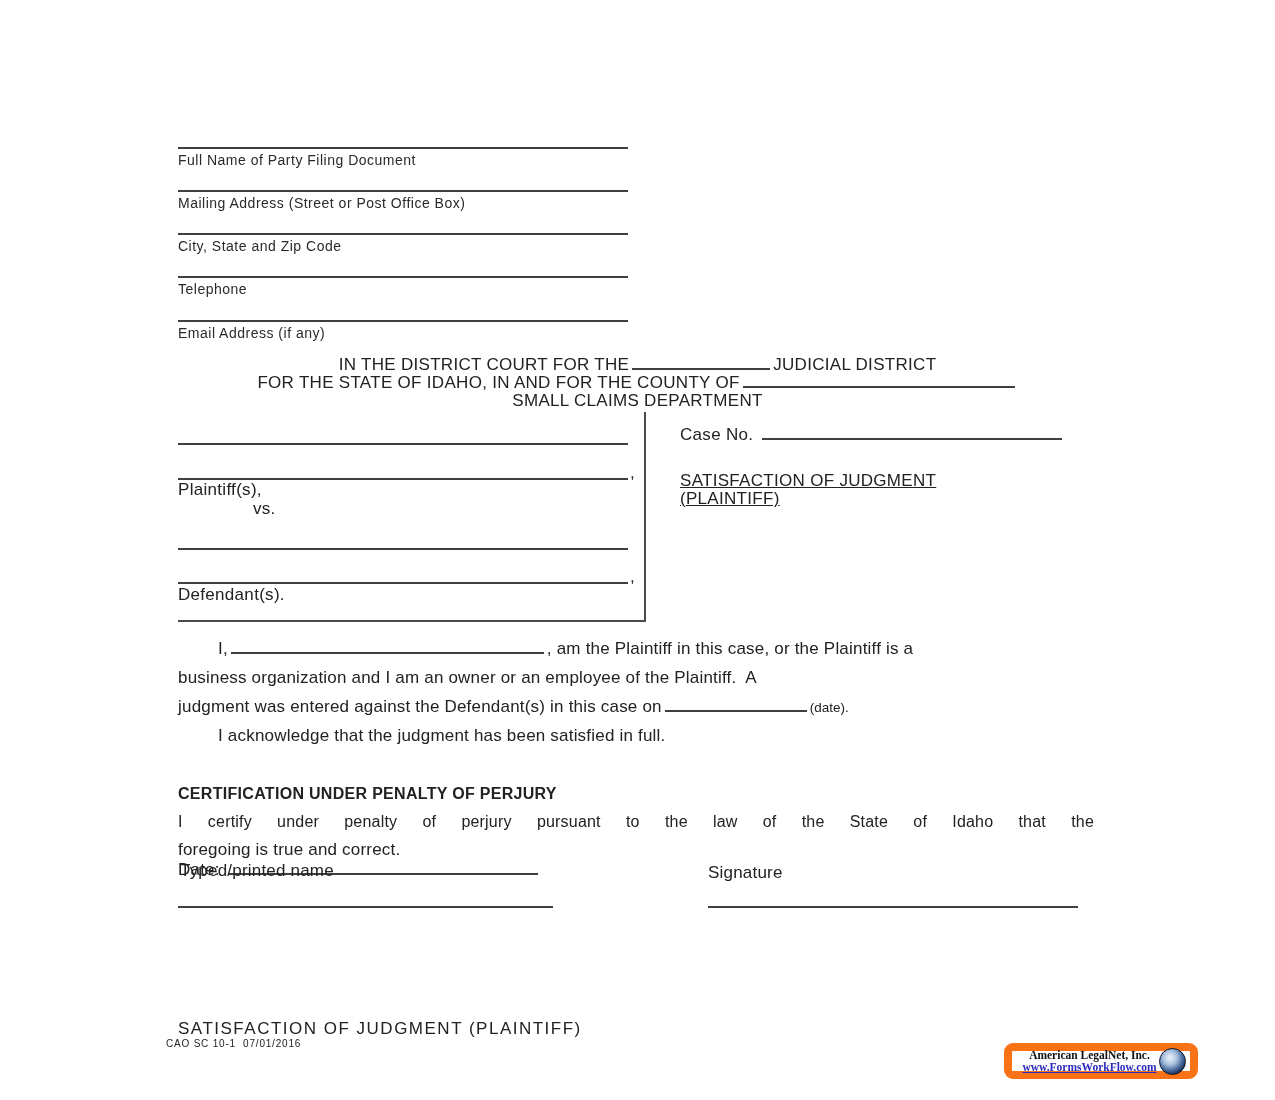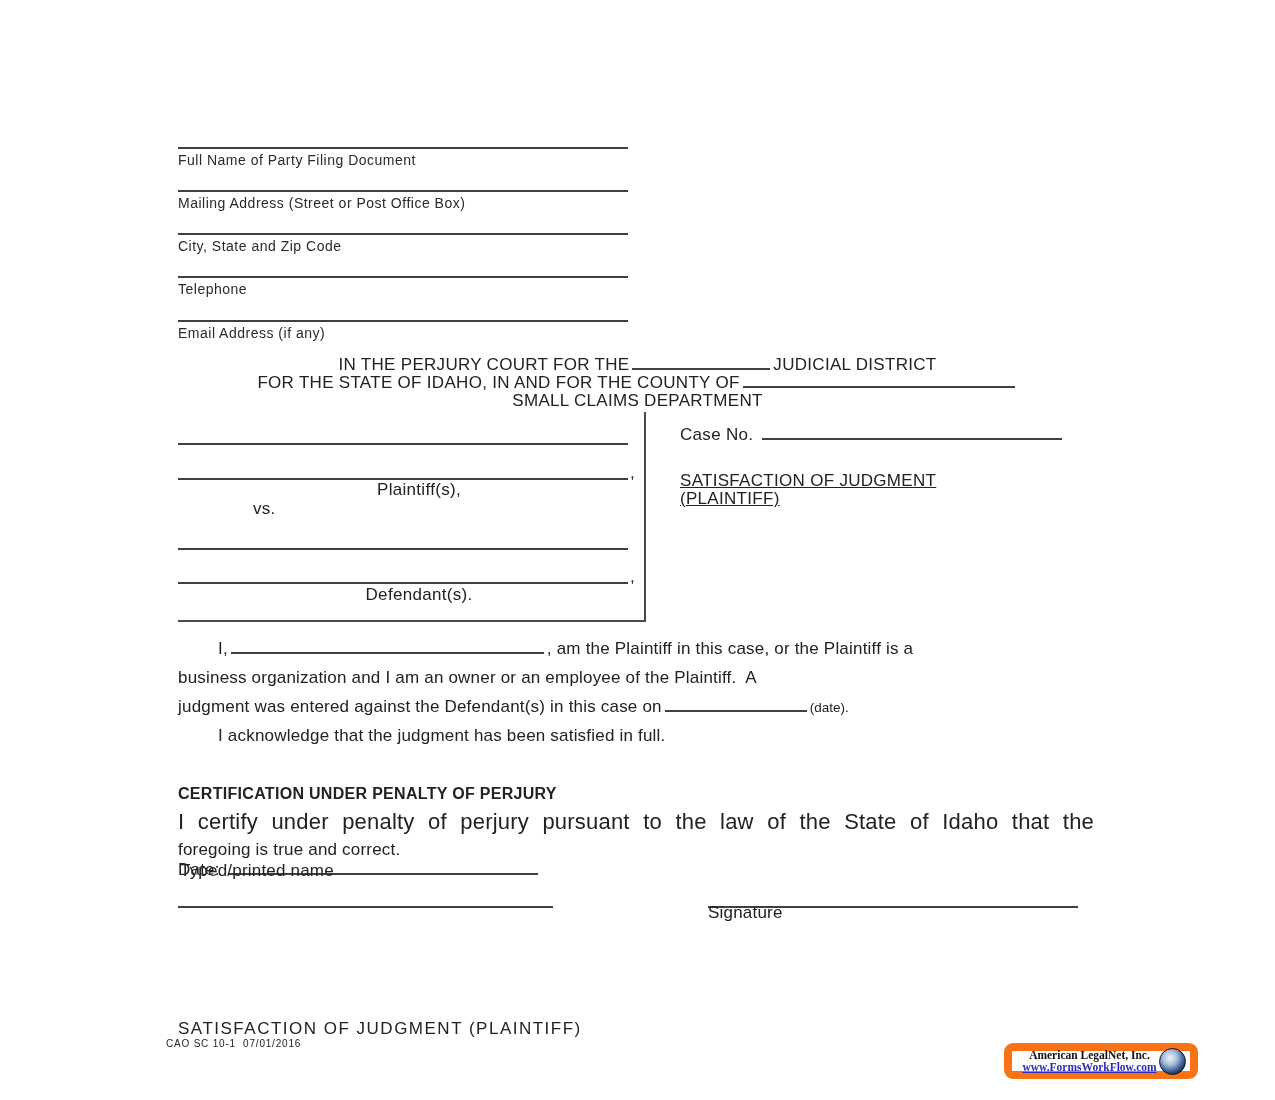"IN THE PERJURY COURT FOR" span { text: PERJURY -> DISTRICT }
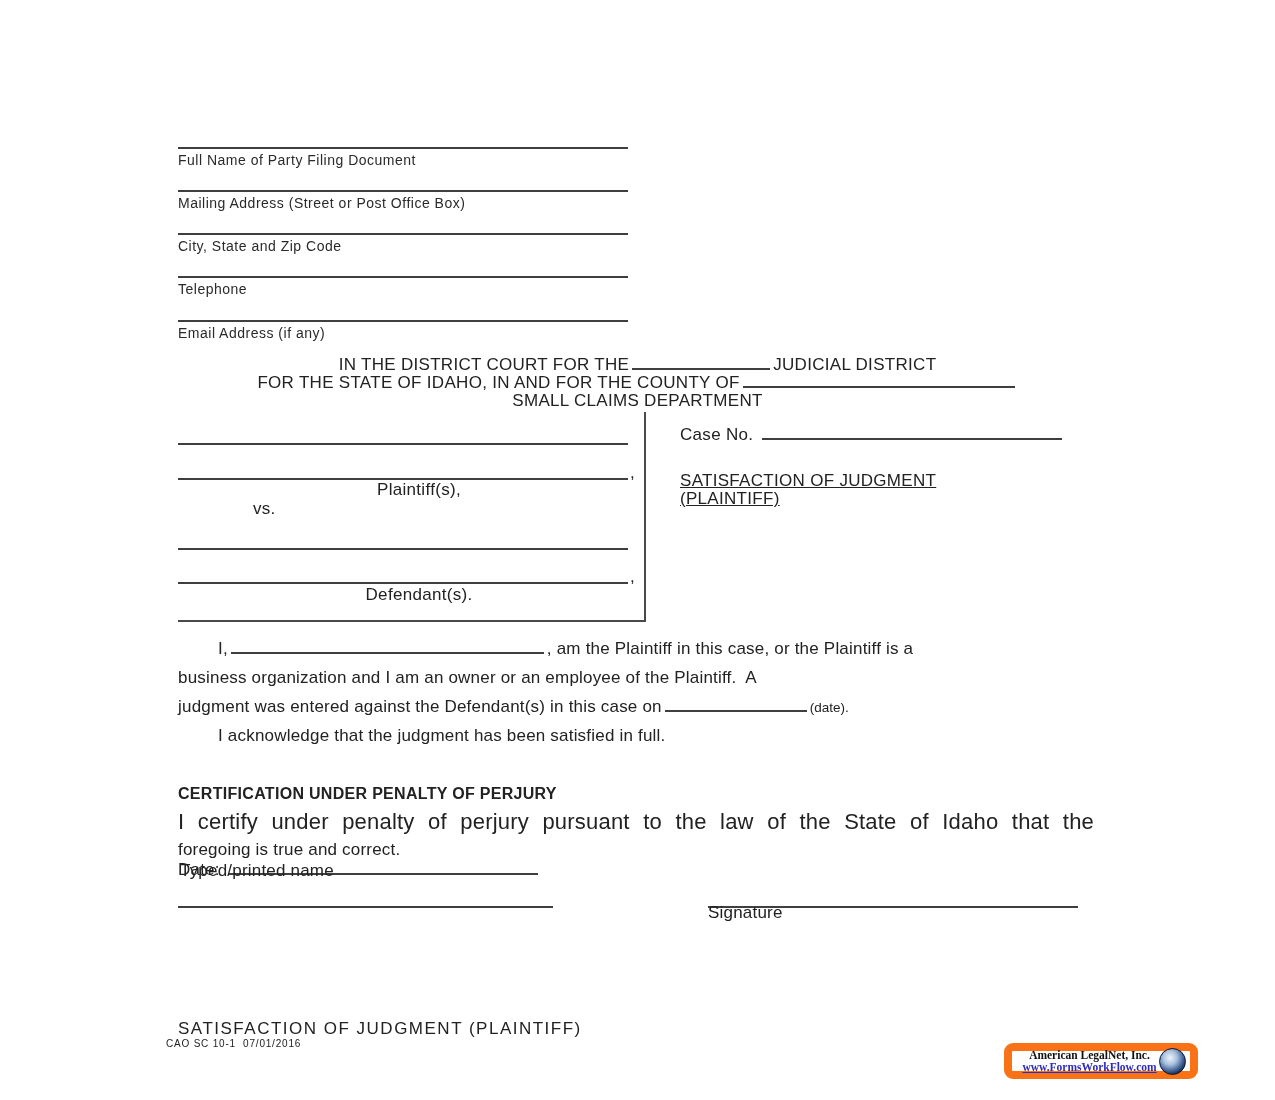"Plaintiff(s)," .cap-label { left: 16px -> 0; text-align: center -> left }
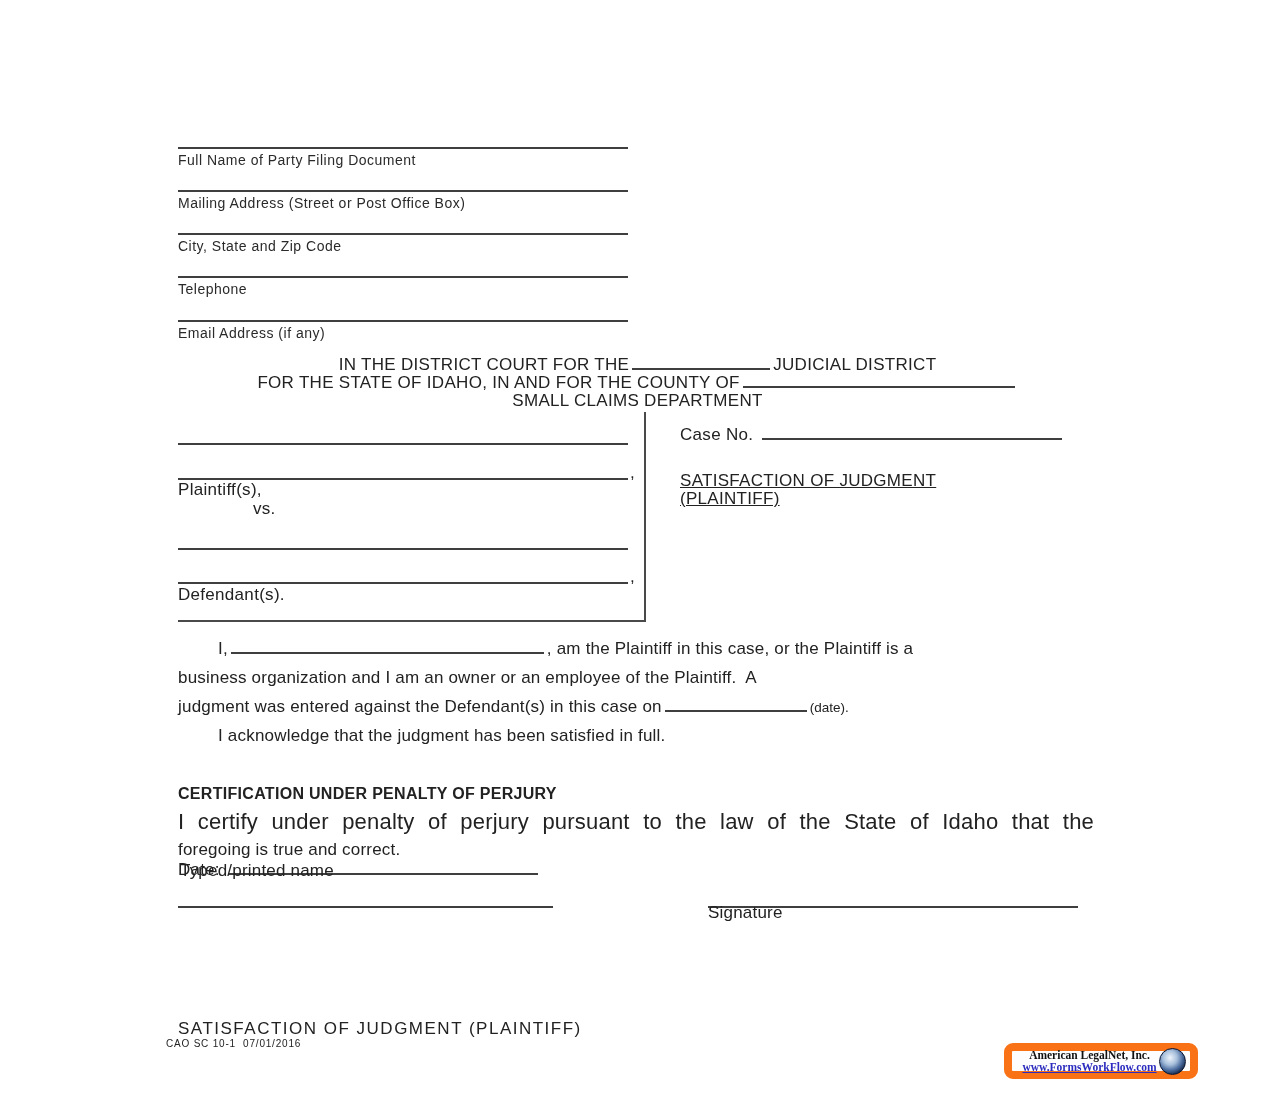"I certify under penalty of" .cert-line1 { font-size: 22px -> 16px }
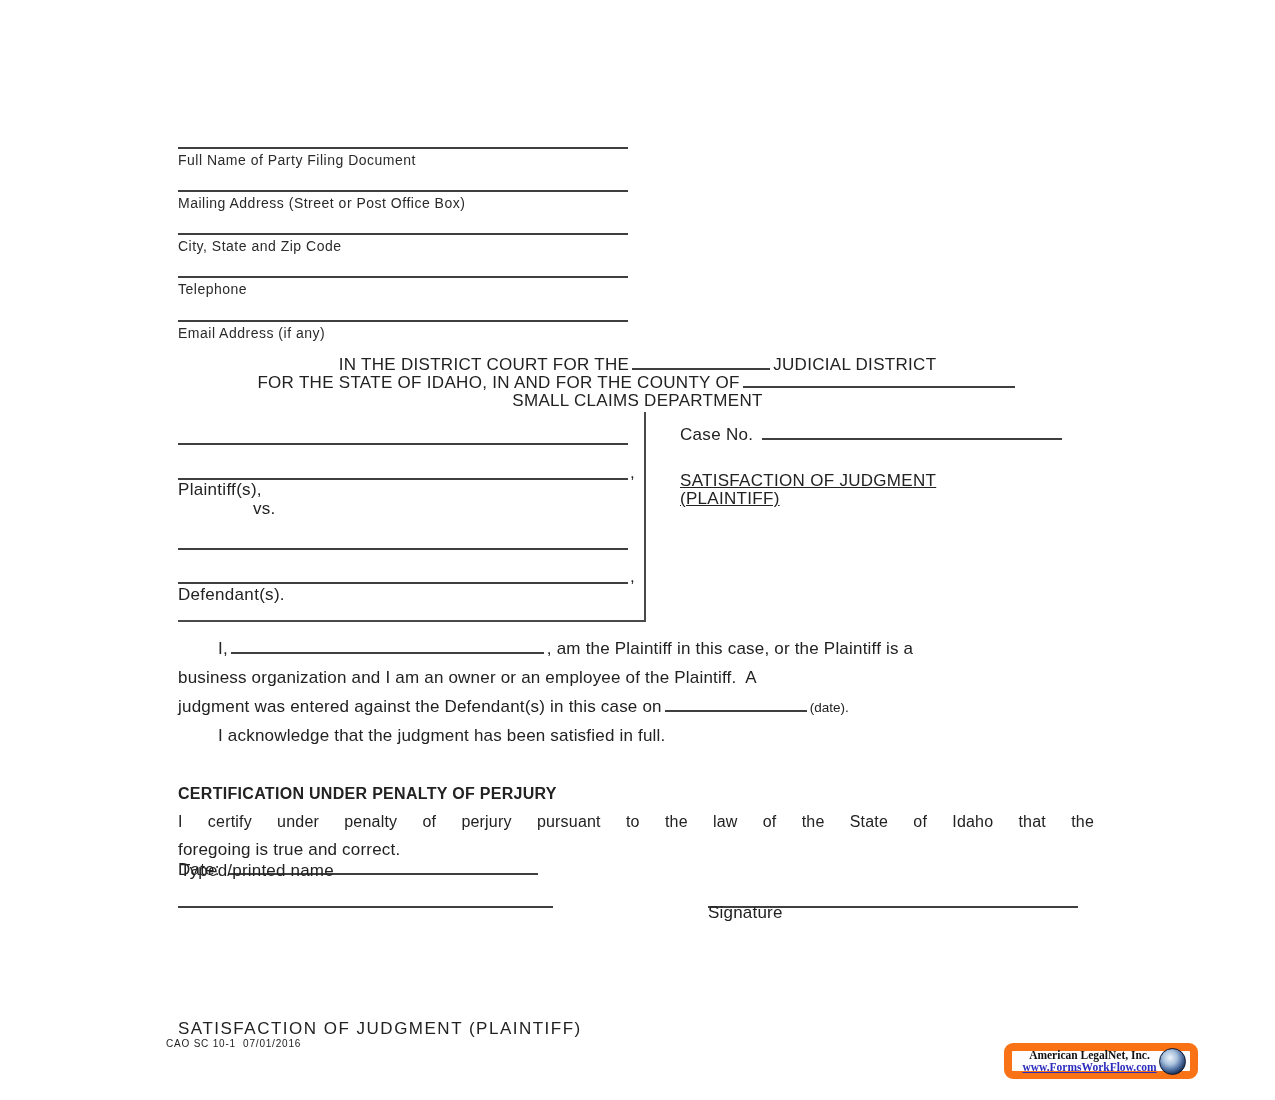"Signature" .sig-label-right { top: 903px -> 863px }
